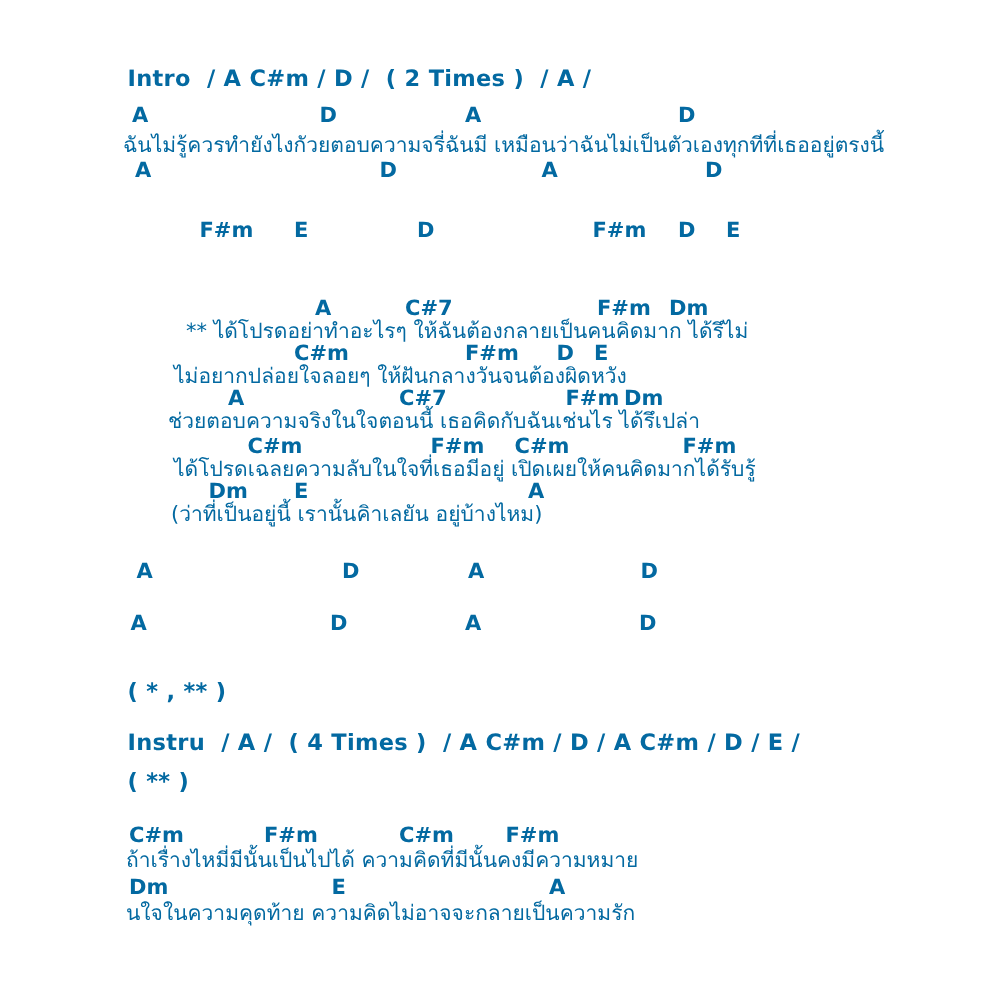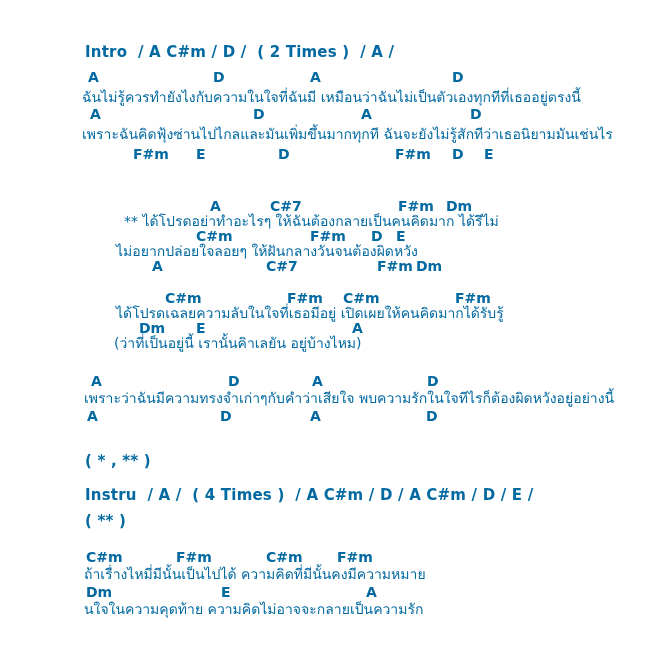"ฉันไม่รู้ควรทำยังไงกับความในใจที่ฉันมี" div.ln { text: ฉันไม่รู้ควรทำยังไงกับความในใจที่ฉันมี -> ฉันไม่รู้ควรทำยังไงกัวยตอบความจรี่ฉันมี }
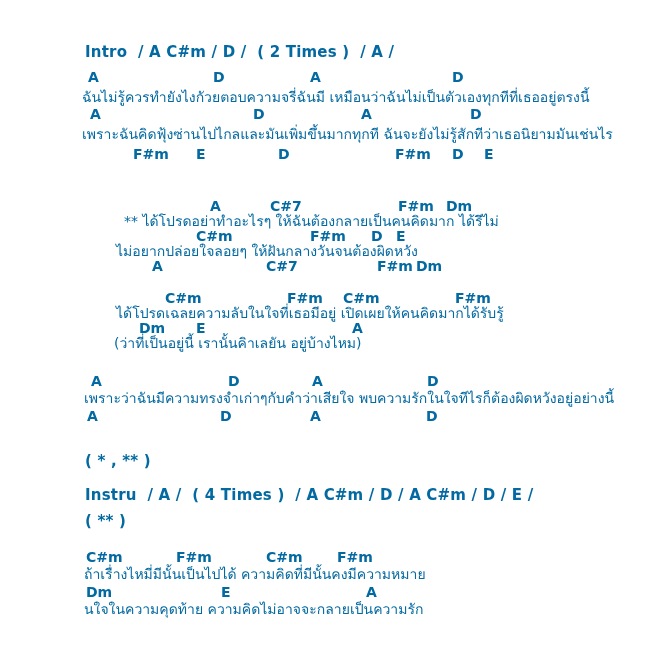"เพราะฉันคิดฟุ้งซ่านไปไกลและมันเพิ่มขึ้นม" div.ln { html: <div>เพราะฉันคิดฟุ้งซ่านไปไกลและมันเพิ่มขึ้นมากทุกที ฉันจะยังไม่รู้สักทีว่าเธอนิยามมันเช่นไร</div> -> none }
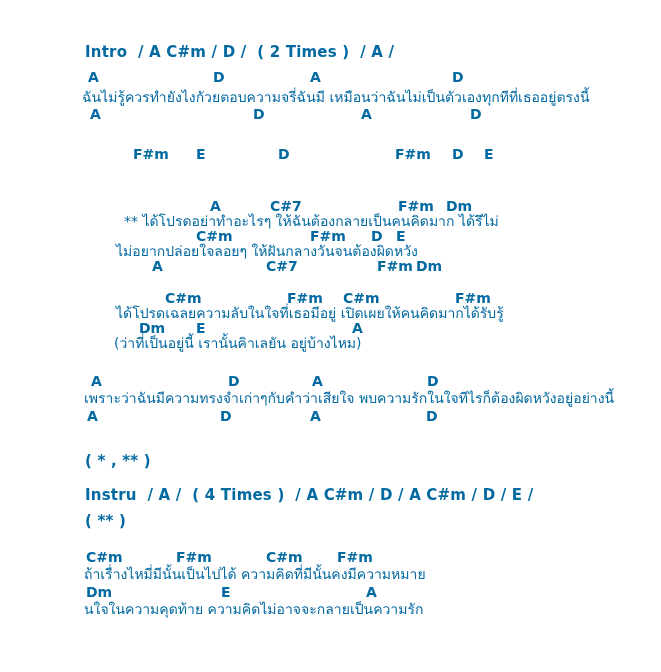"ช่วยตอบความจริงในใจตอนนี้" div.ln { html: none -> <div>ช่วยตอบความจริงในใจตอนนี้ เธอคิดกับฉันเช่นไร ได้รึเปล่า</div> }
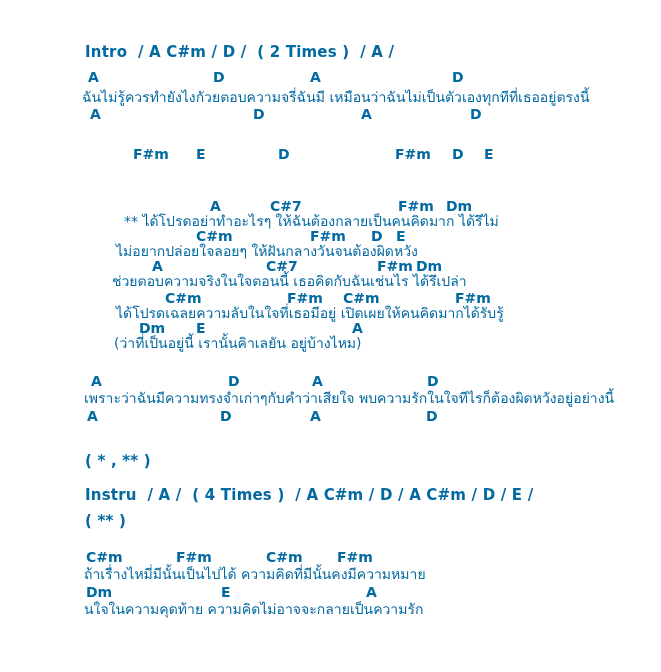"เพราะว่าฉันมีความทรงจำเก่าๆกับคำว่าเสียใ" div.ln { html: <div>เพราะว่าฉันมีความทรงจำเก่าๆกับคำว่าเสียใจ พบความรักในใจทีไรก็ต้องผิดหวังอยู่อย่างนี้</div> -> none }
